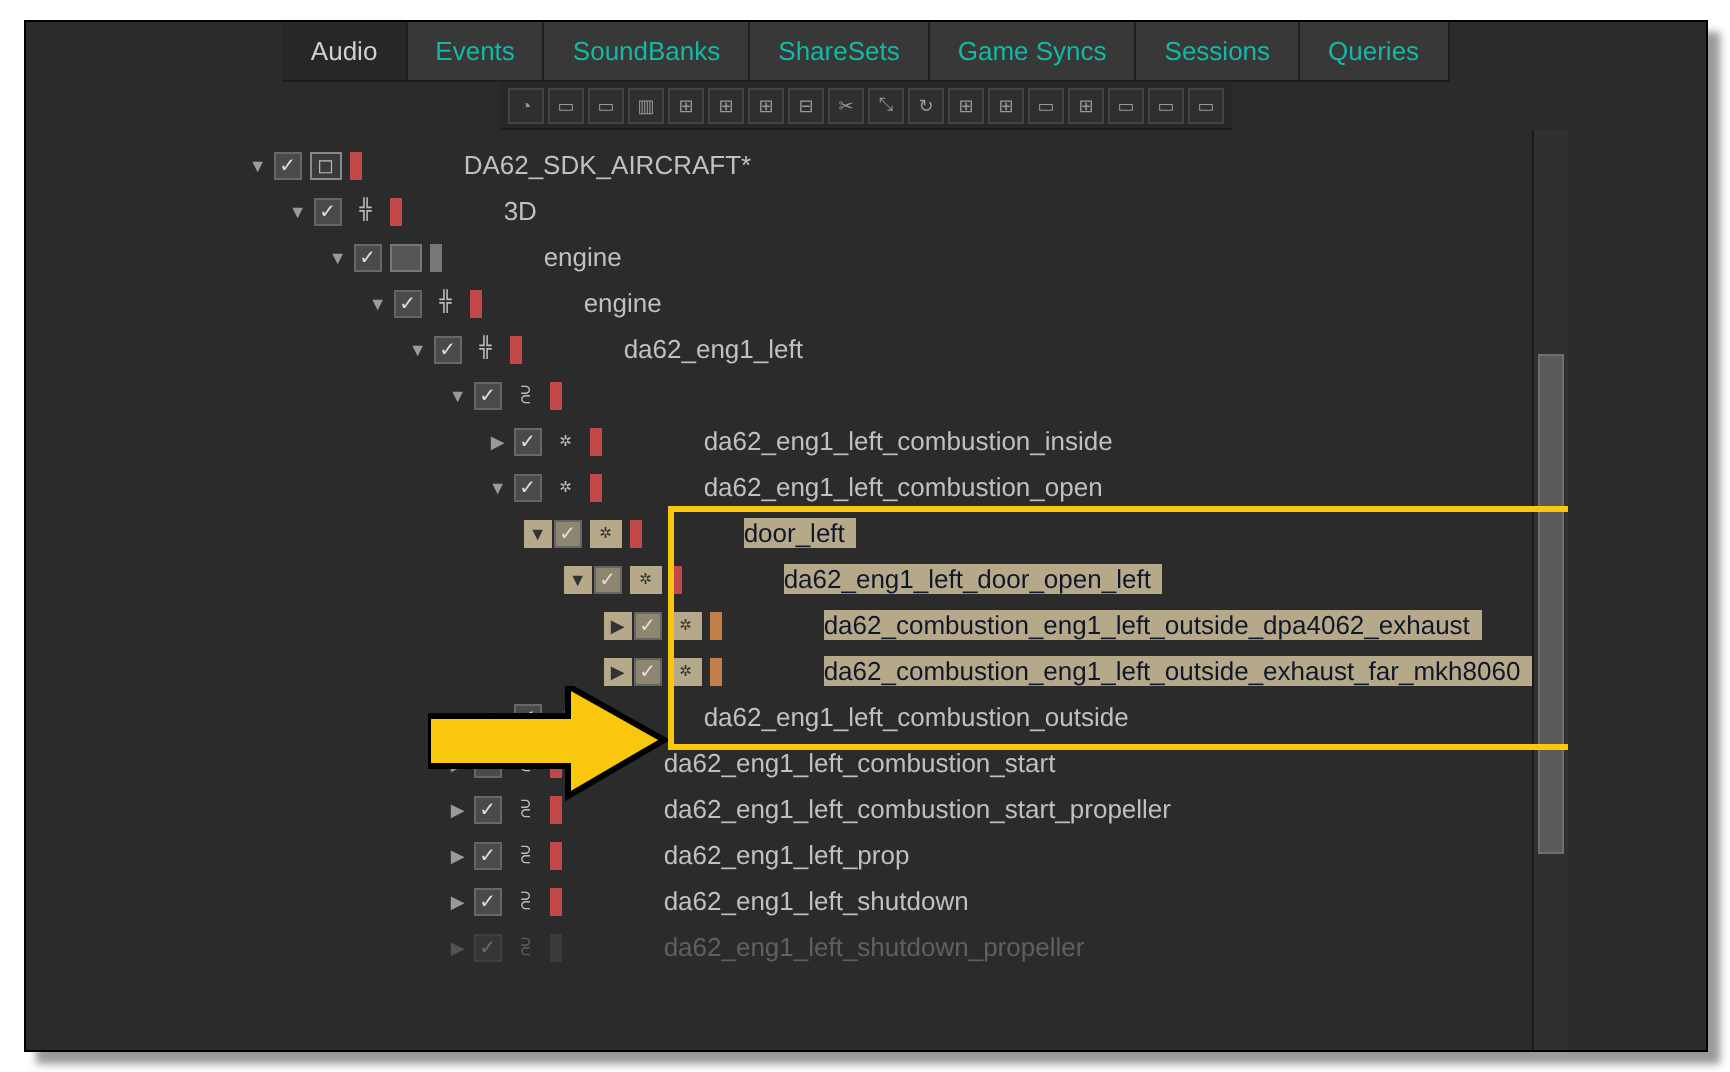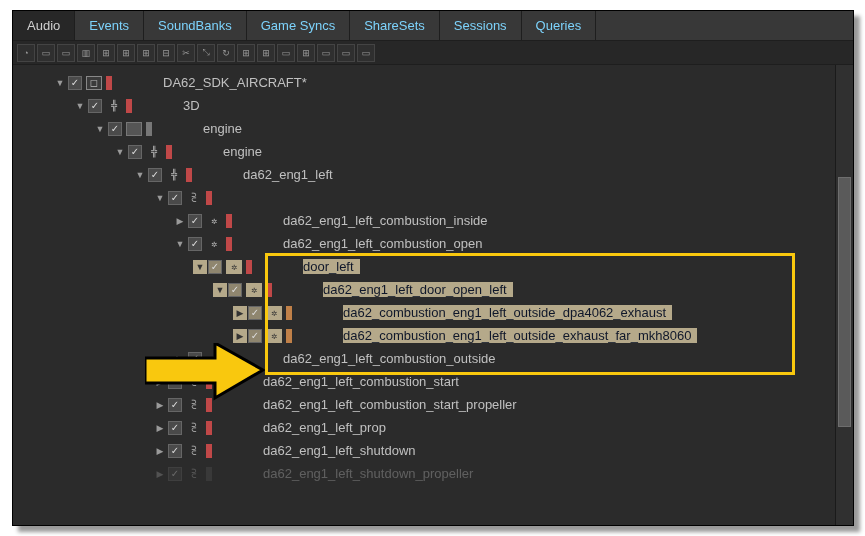"Audio" .frame { align-items: none -> center }
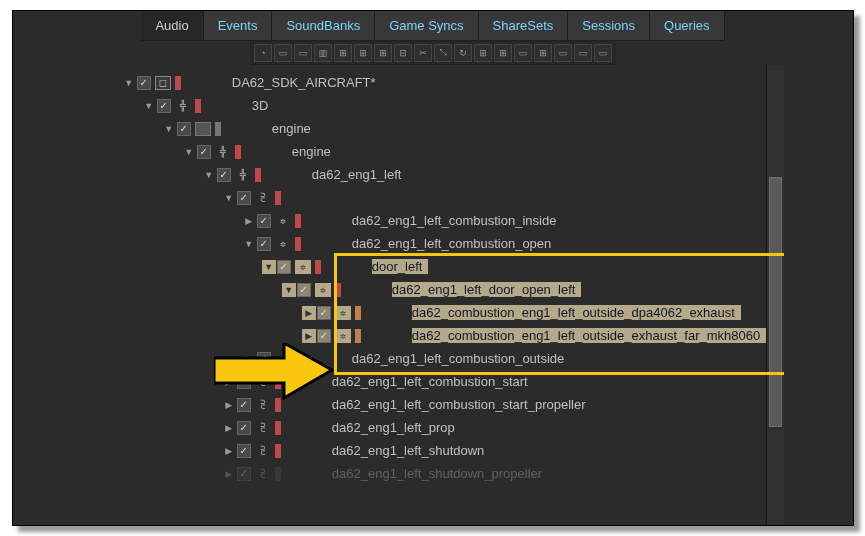"Events" .tab { color: #7dd3fc -> #14b8a6 }
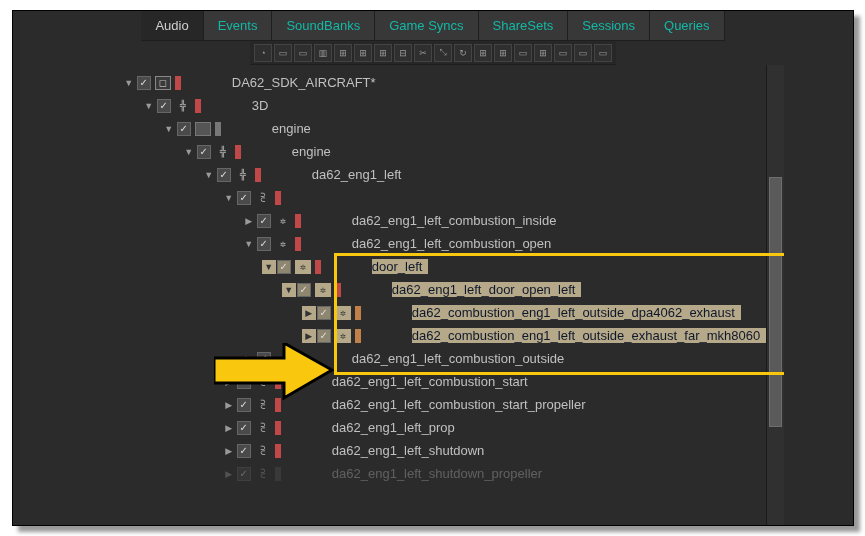"Game Syncs" div.tab { order: before "ShareSets" -> after "ShareSets" }
